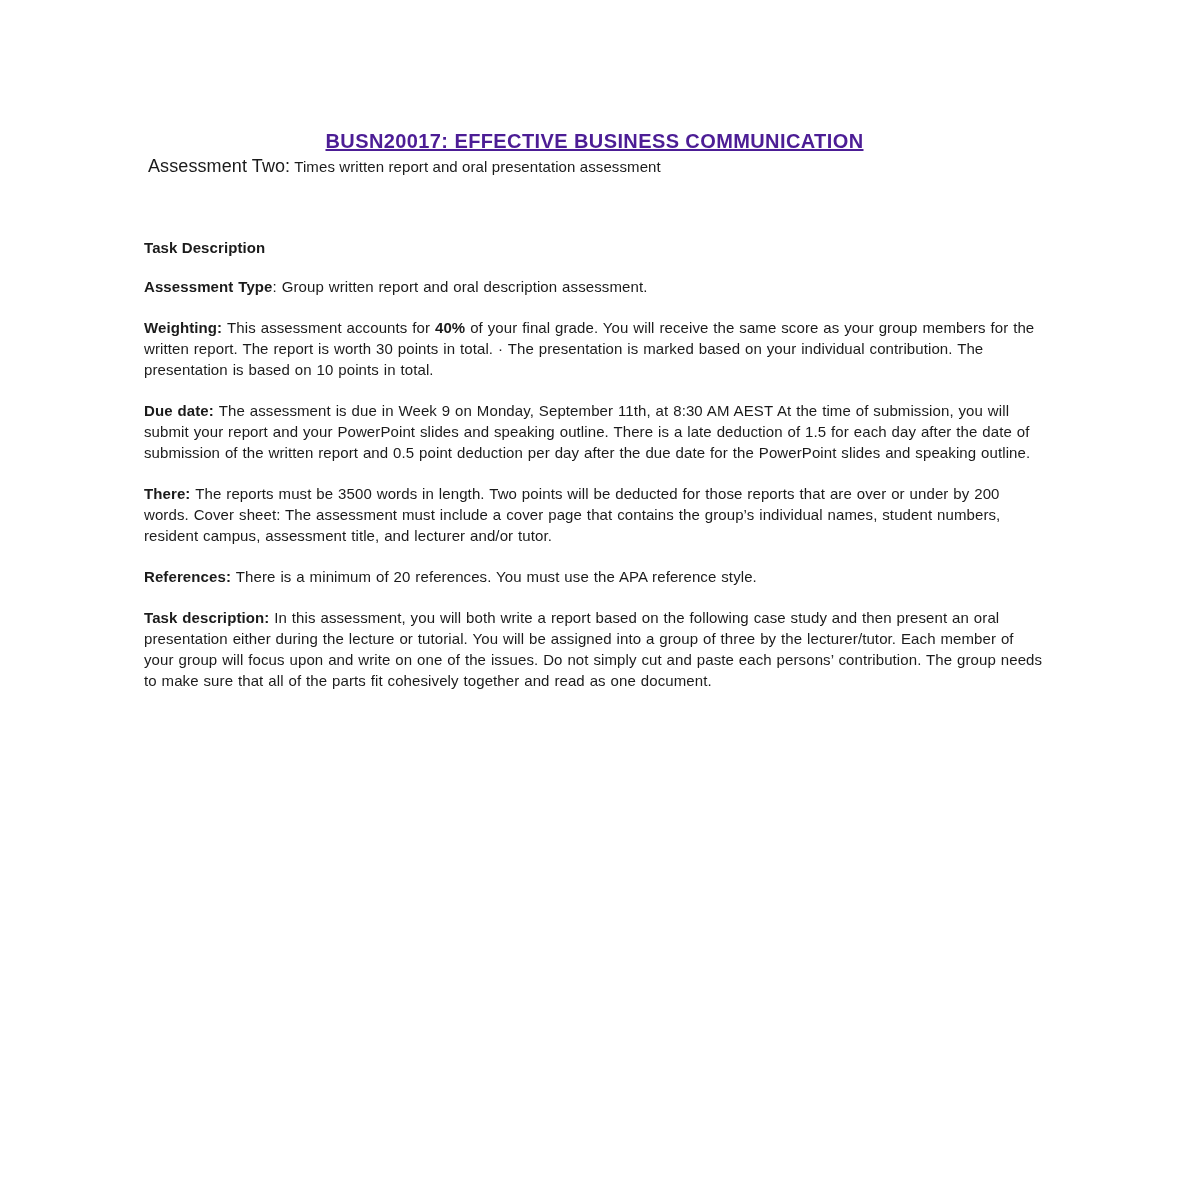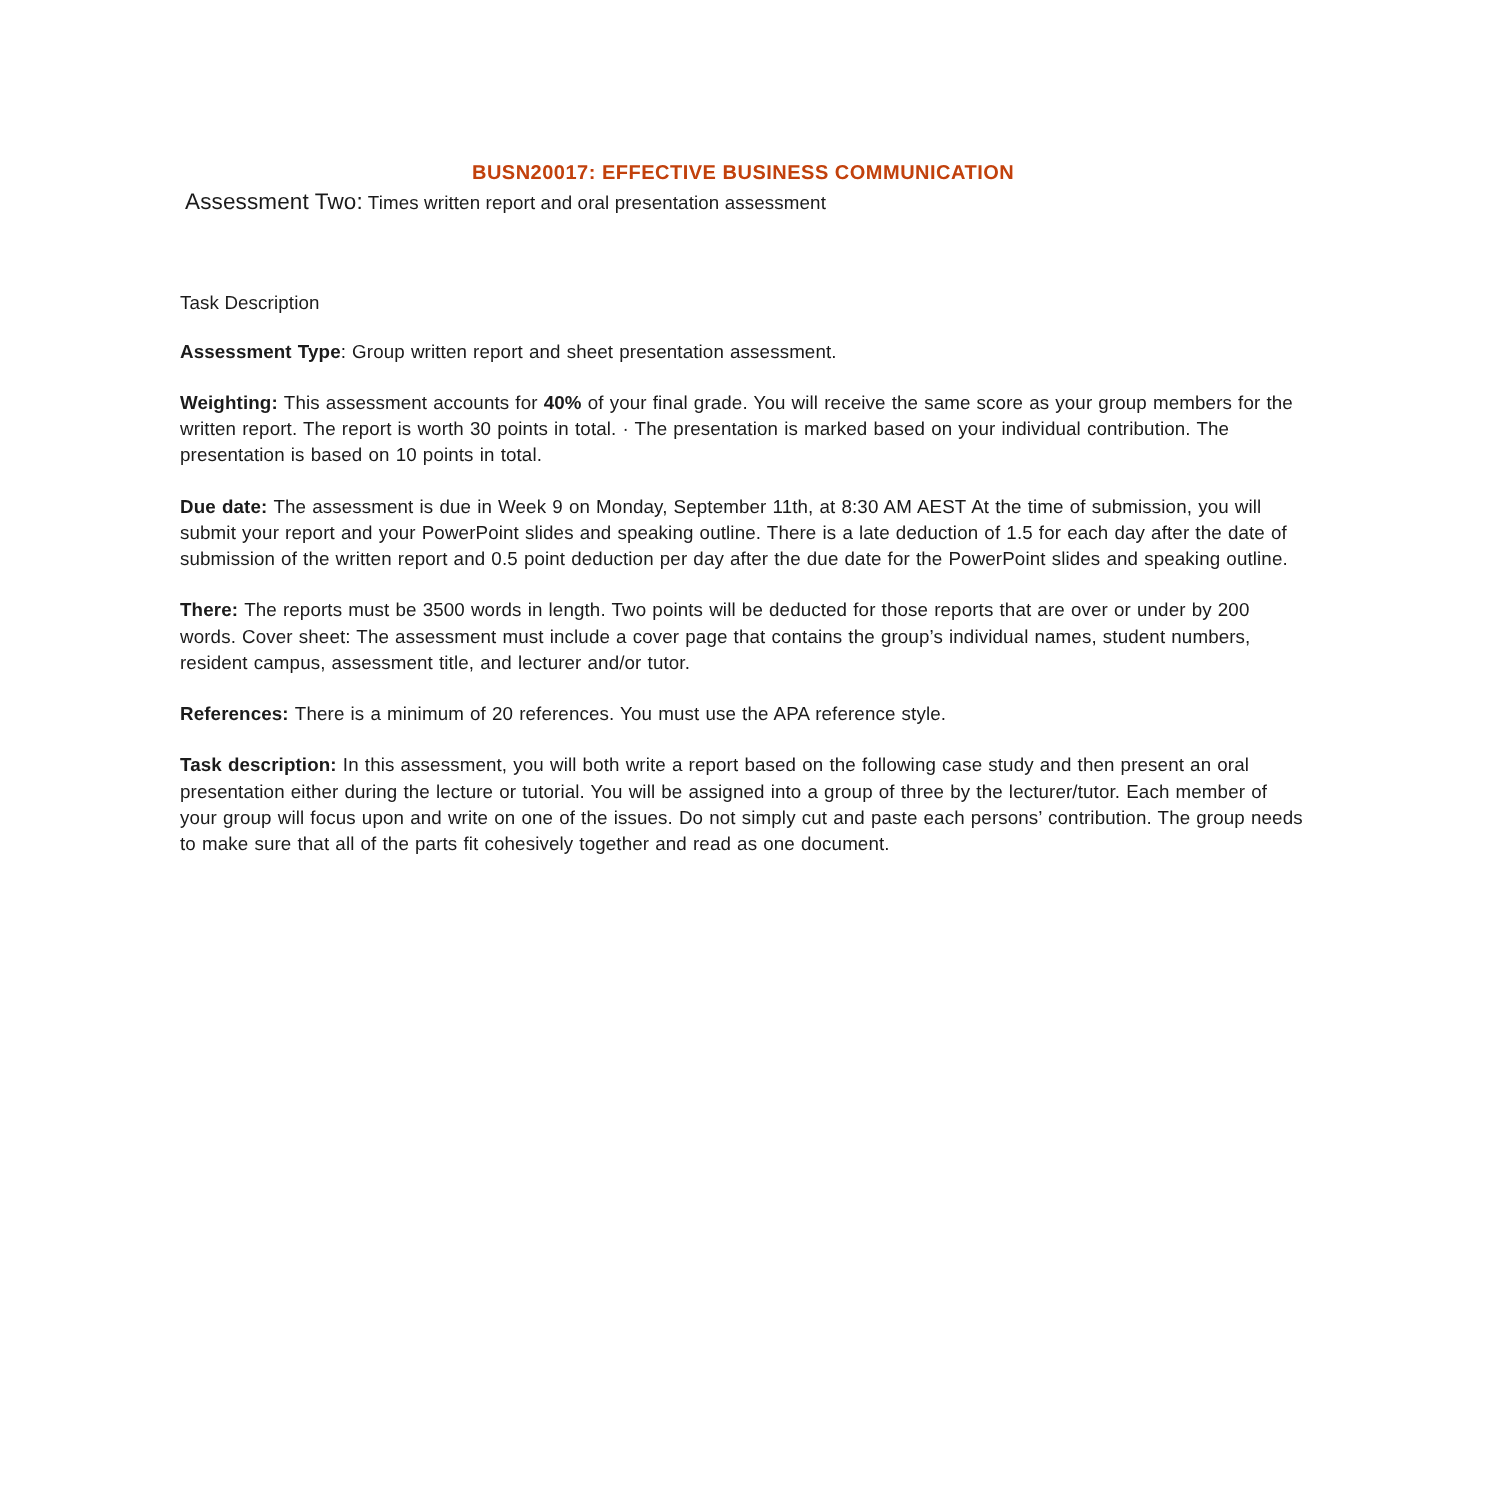"BUSN20017: EFFECTIVE BUSINESS" .title { color: #c2410c -> #4c1d95; font-size: 16px -> 20px; text-decoration: none -> underline }
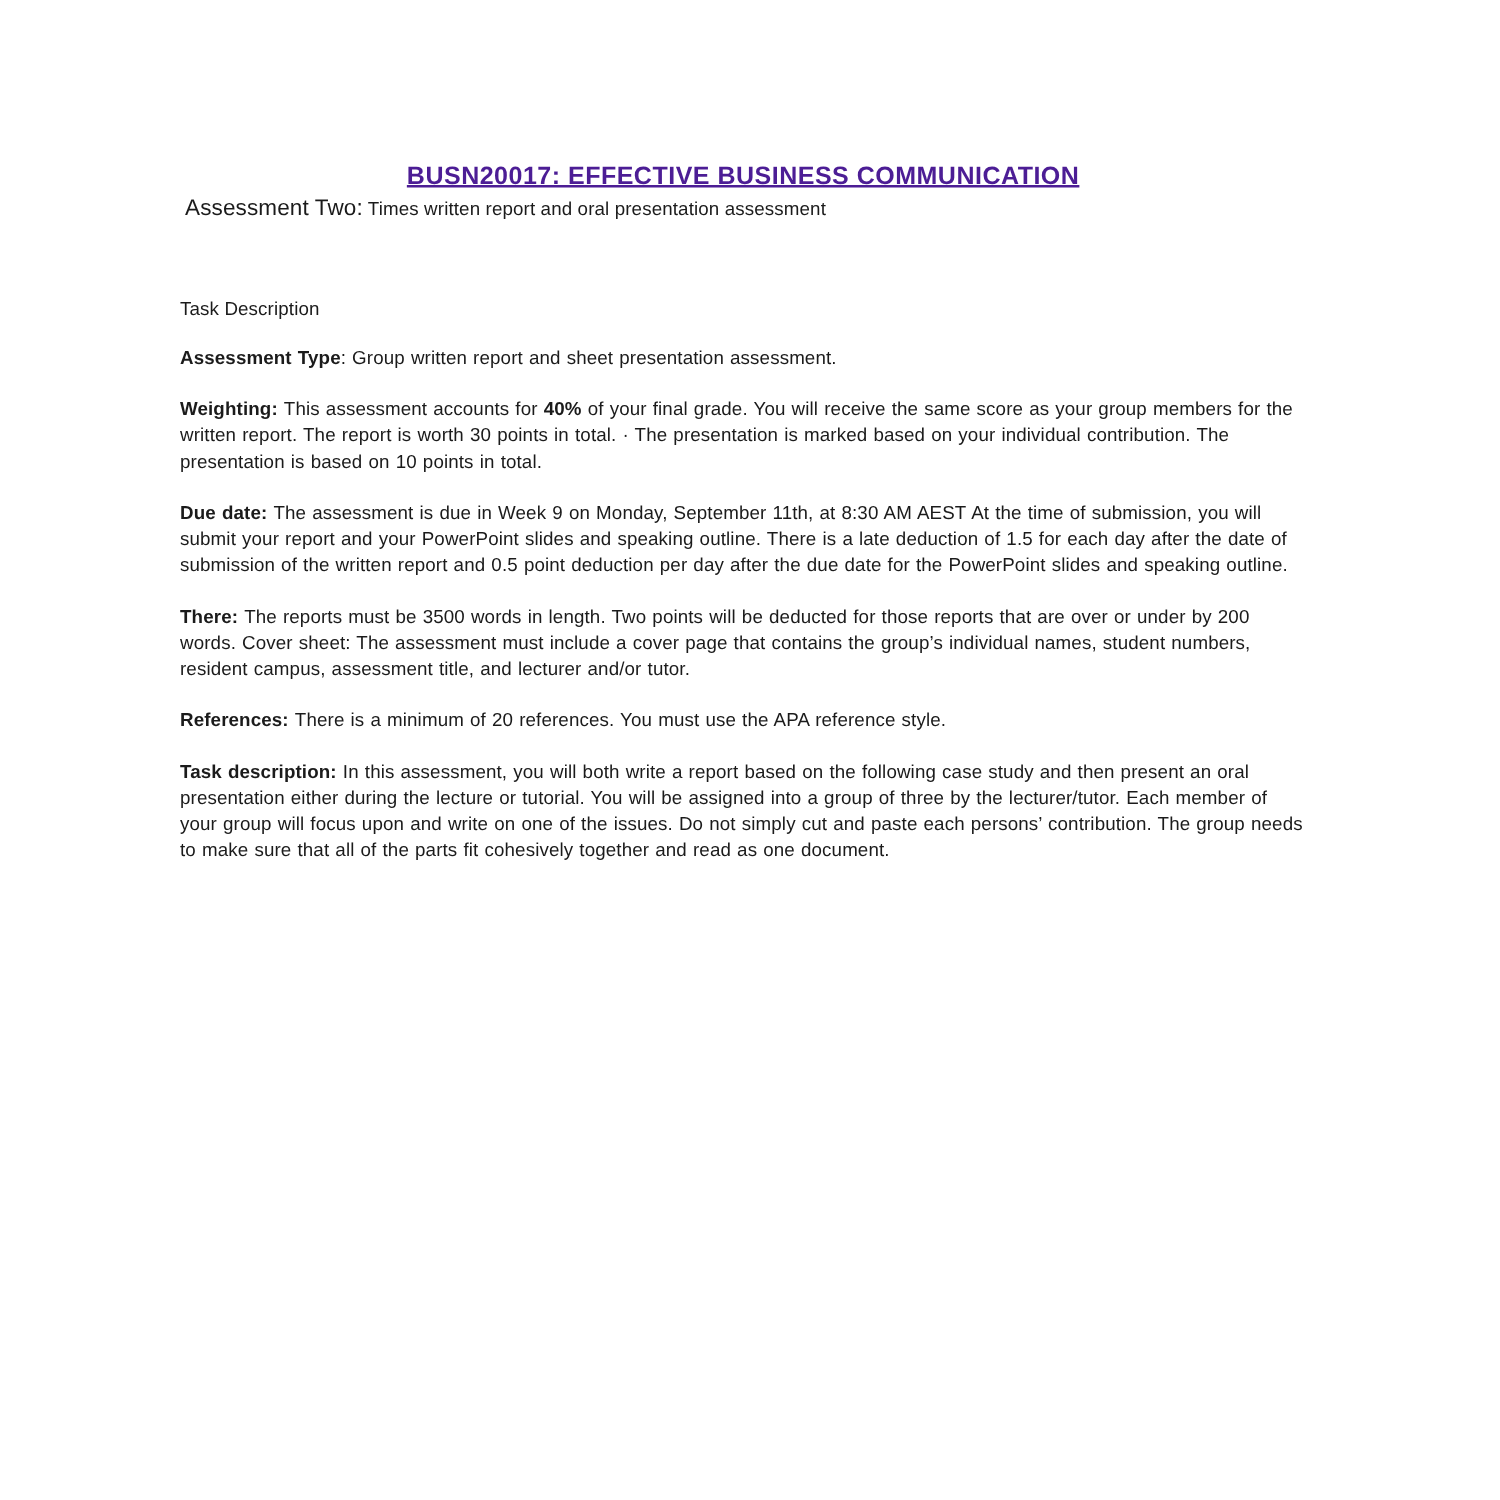"Task Description" .section-heading { font-weight: 400 -> 700 }
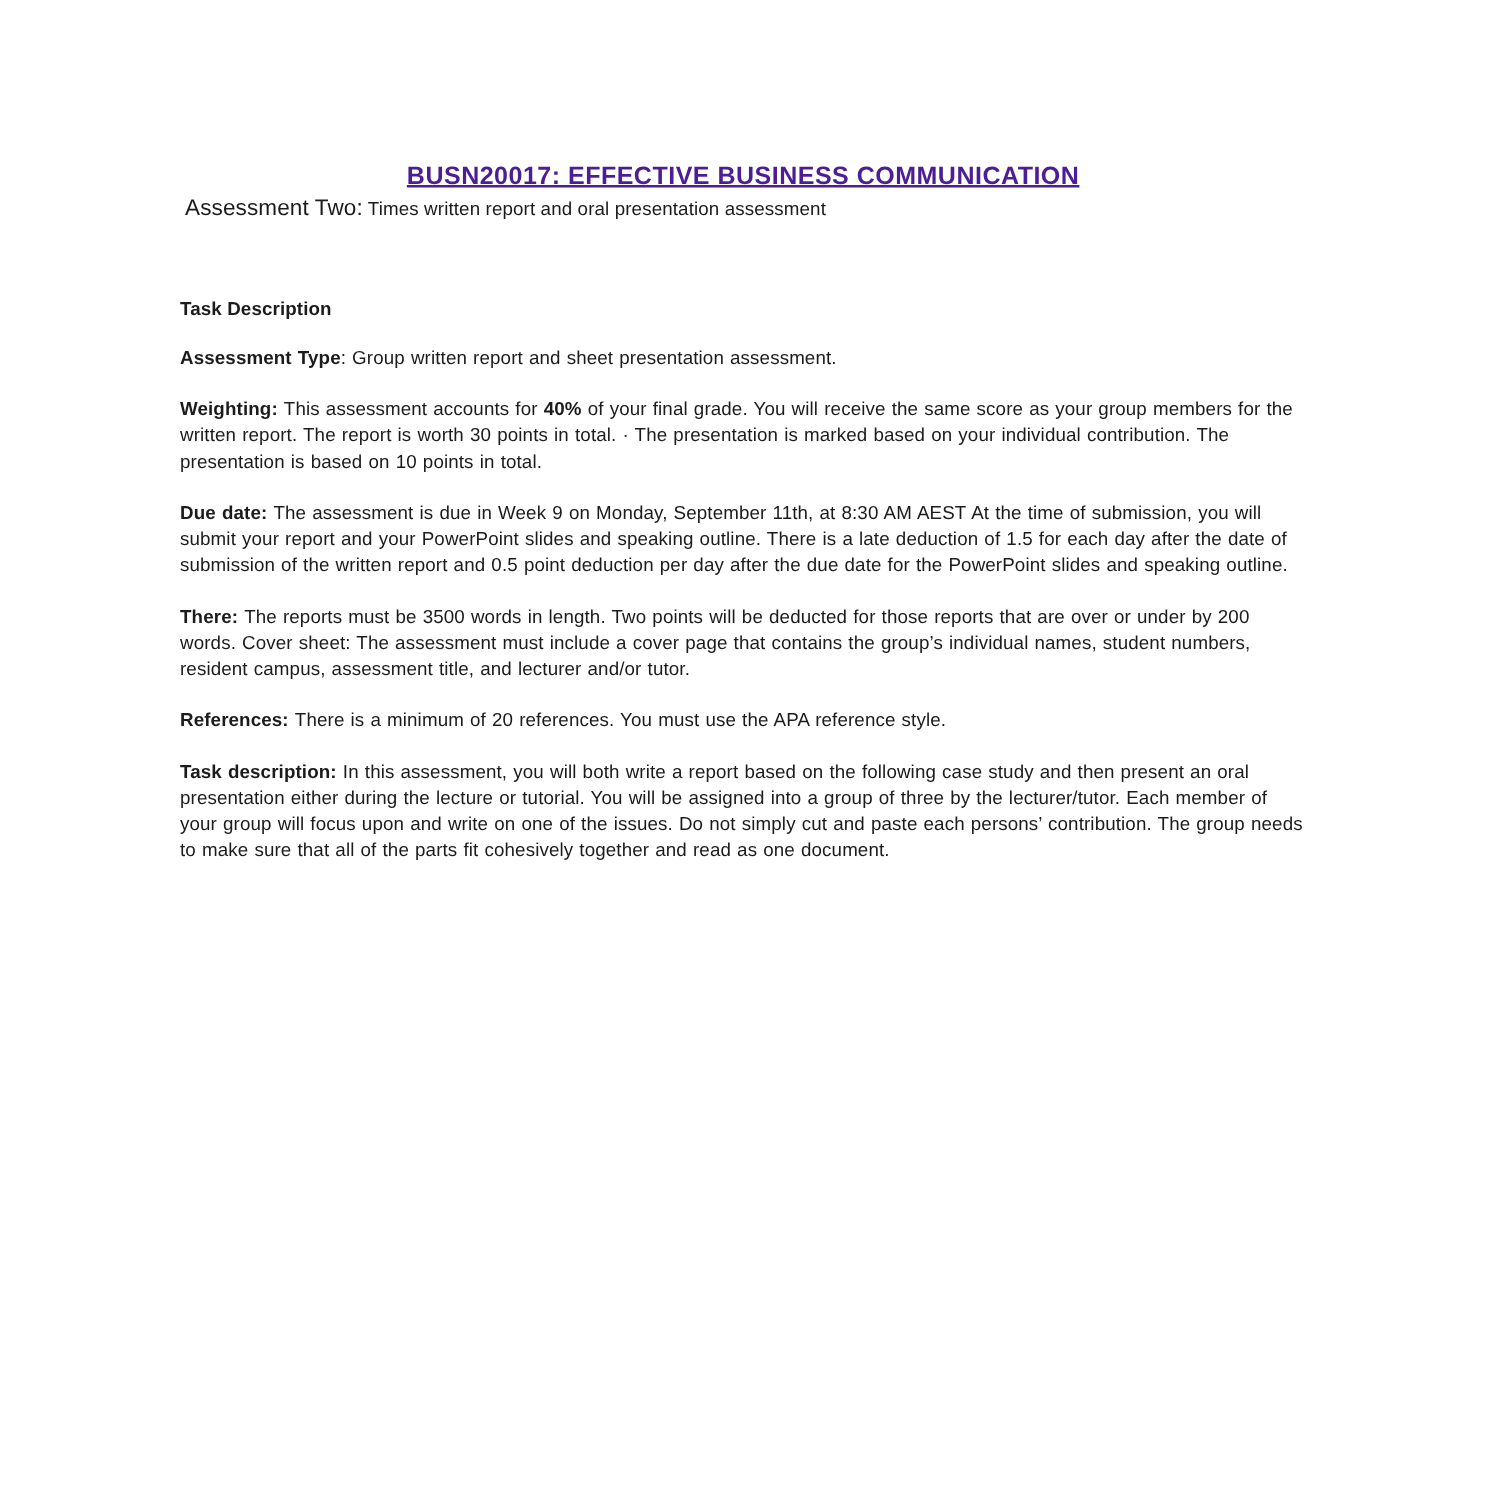": Group written report and" span { text: sheet presentation -> oral description }
